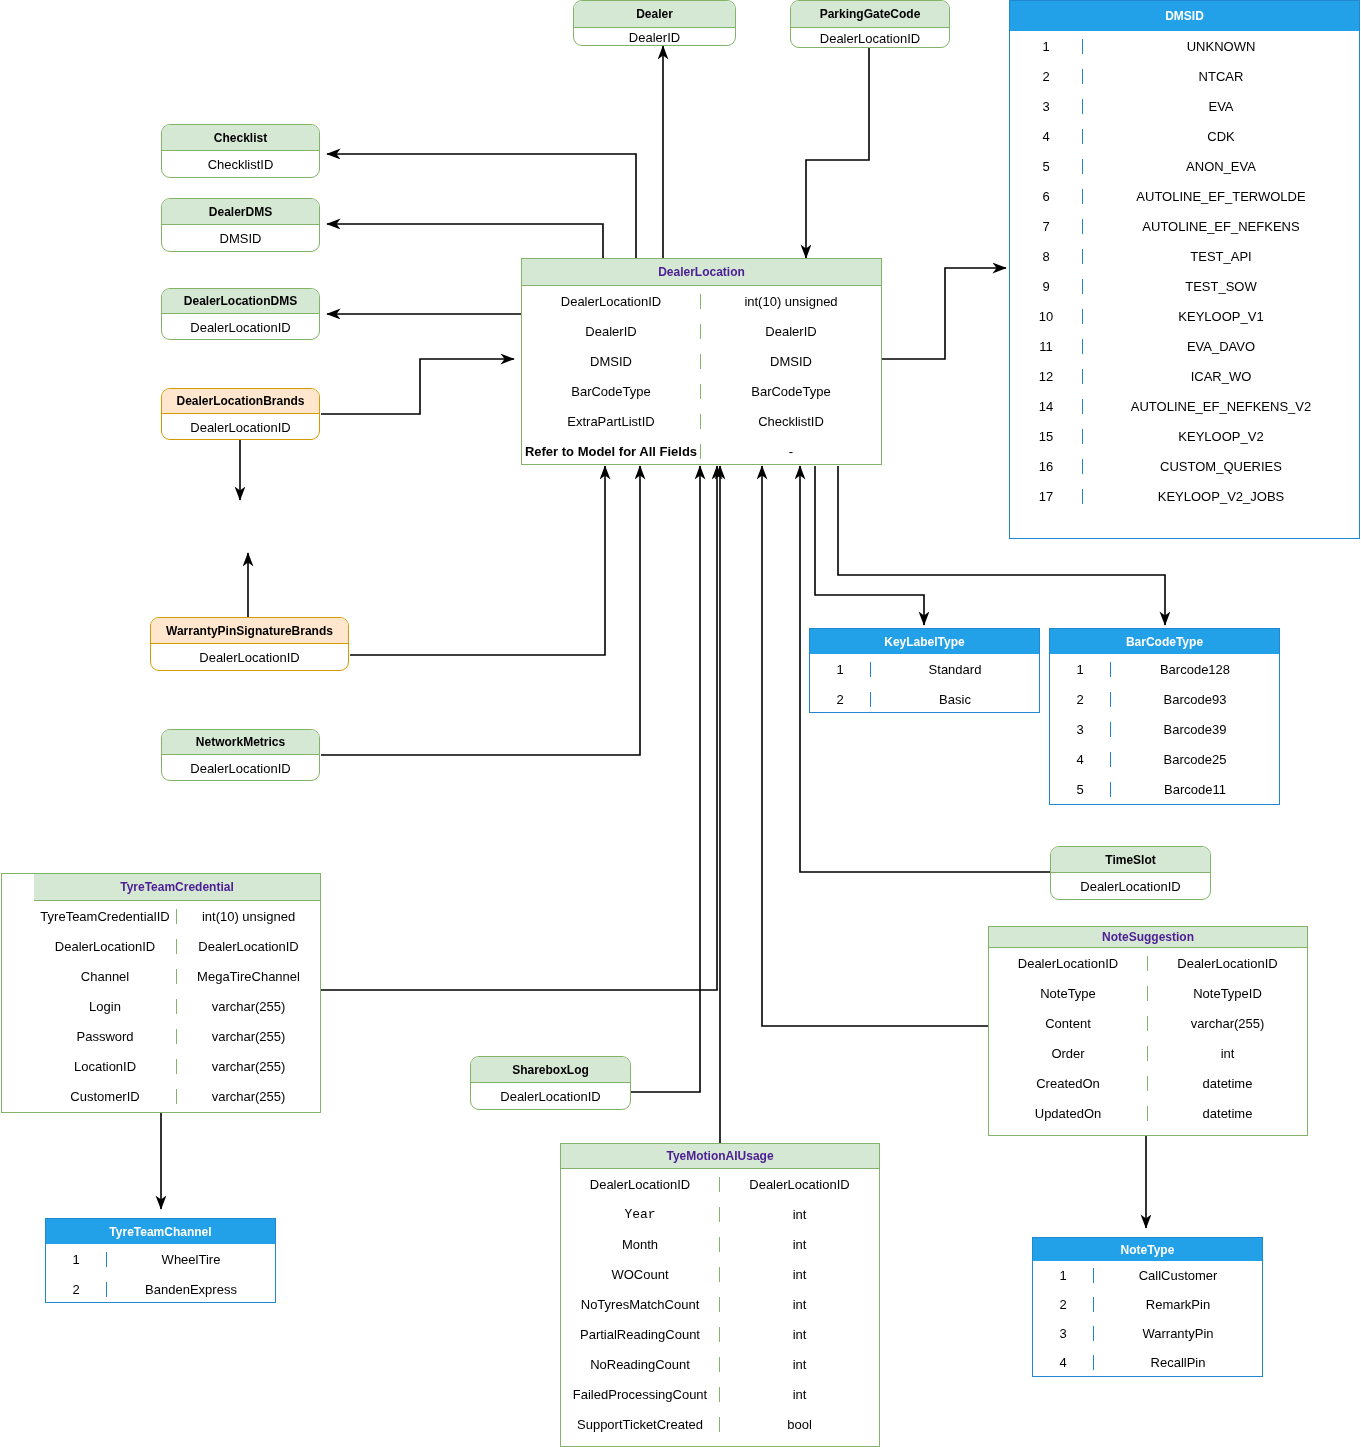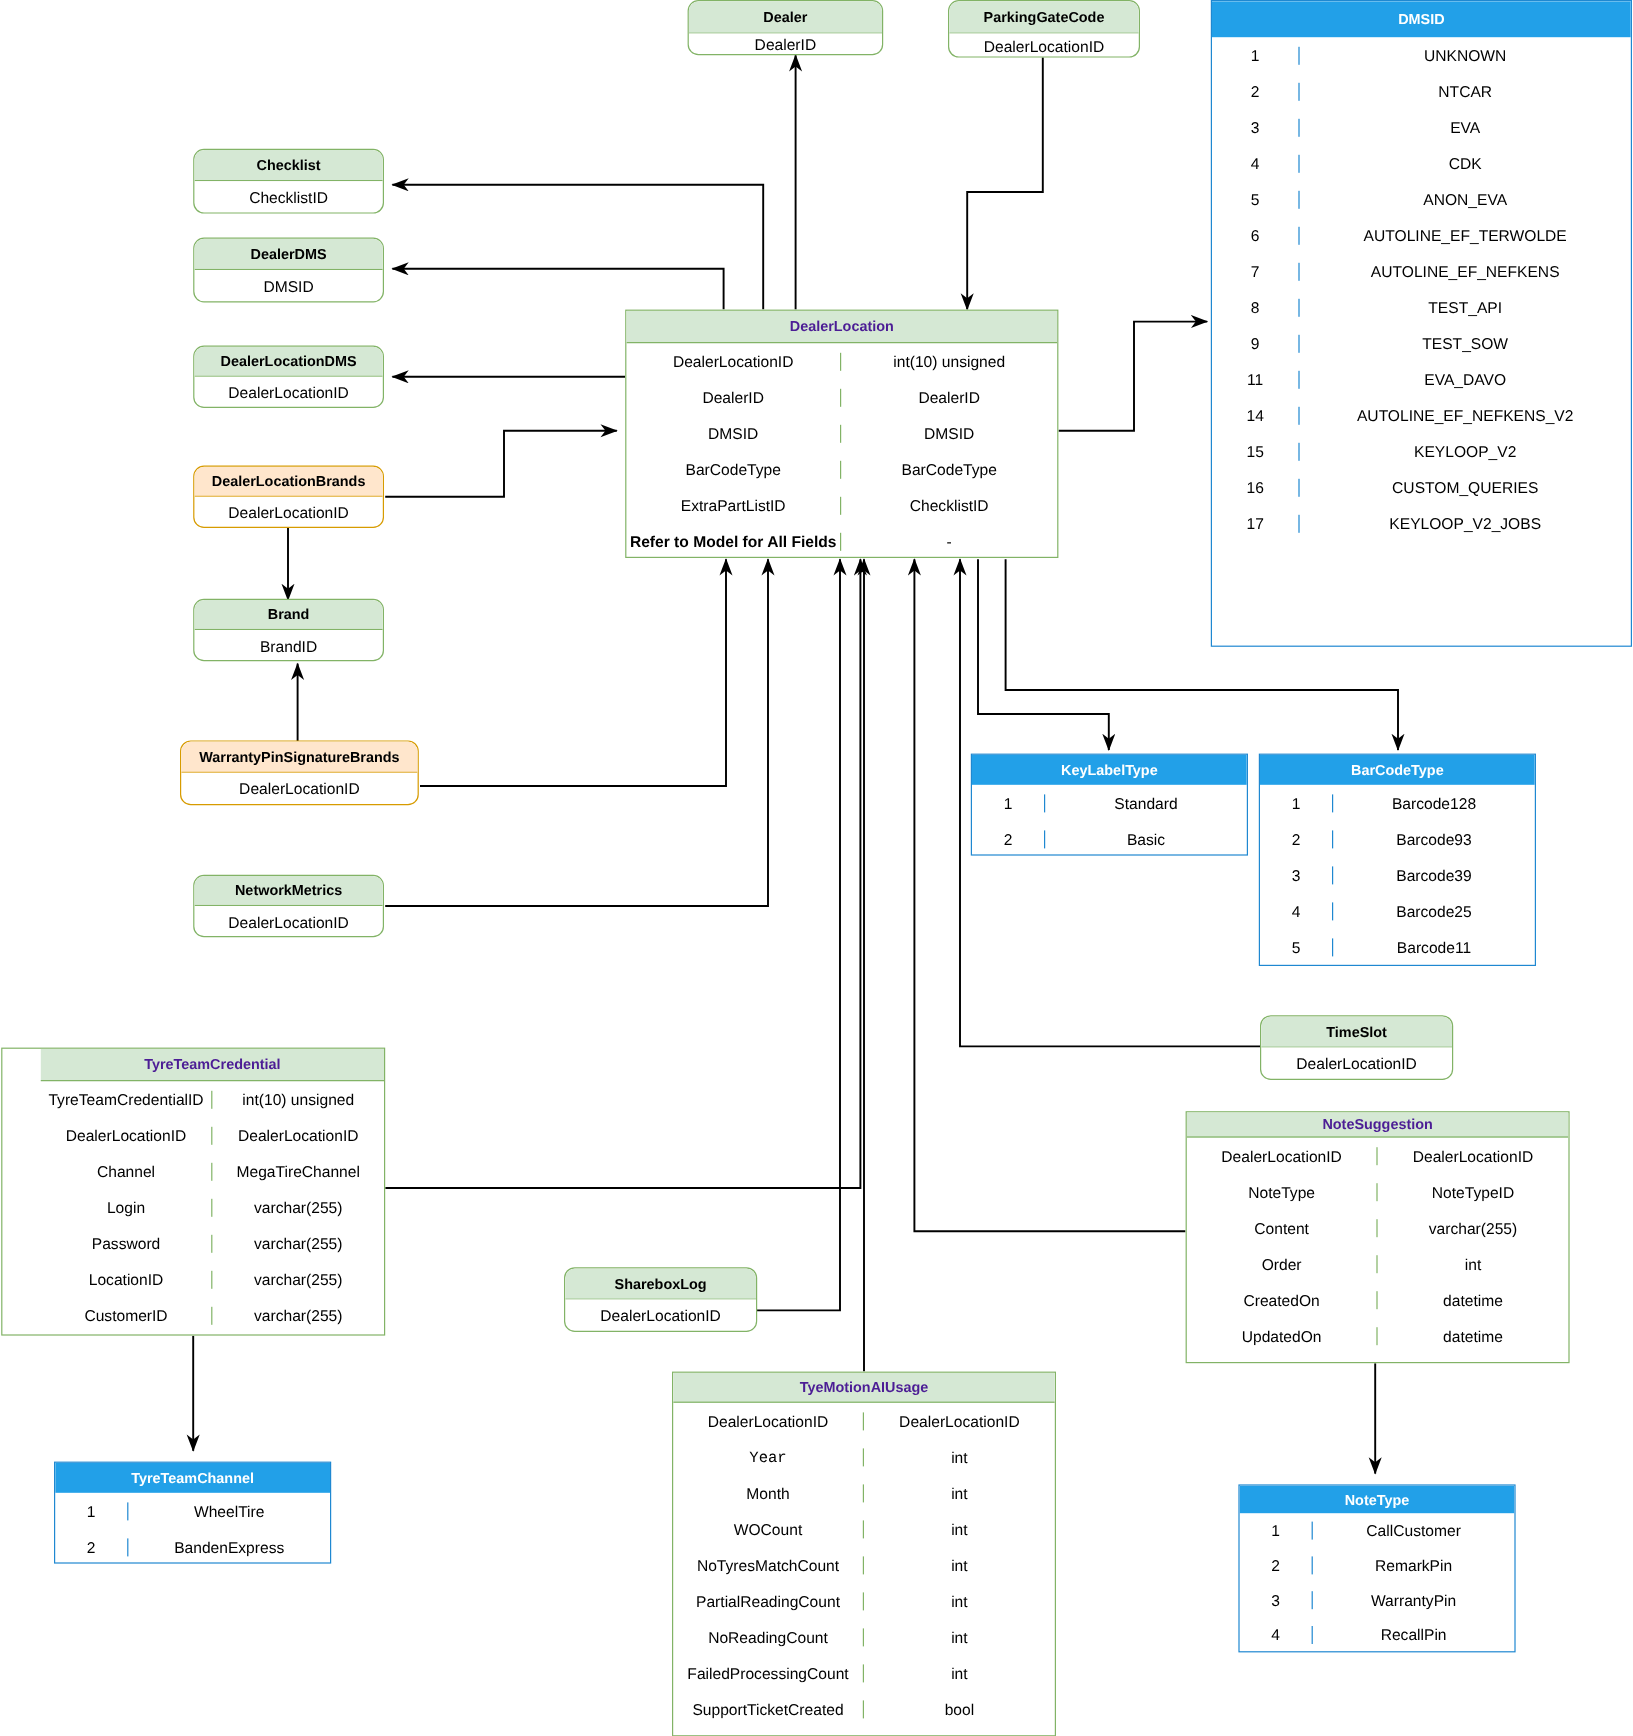"10" div.row { html: none -> <div> <div>10</div> <div>KEYLOOP_V1</div> </div> }
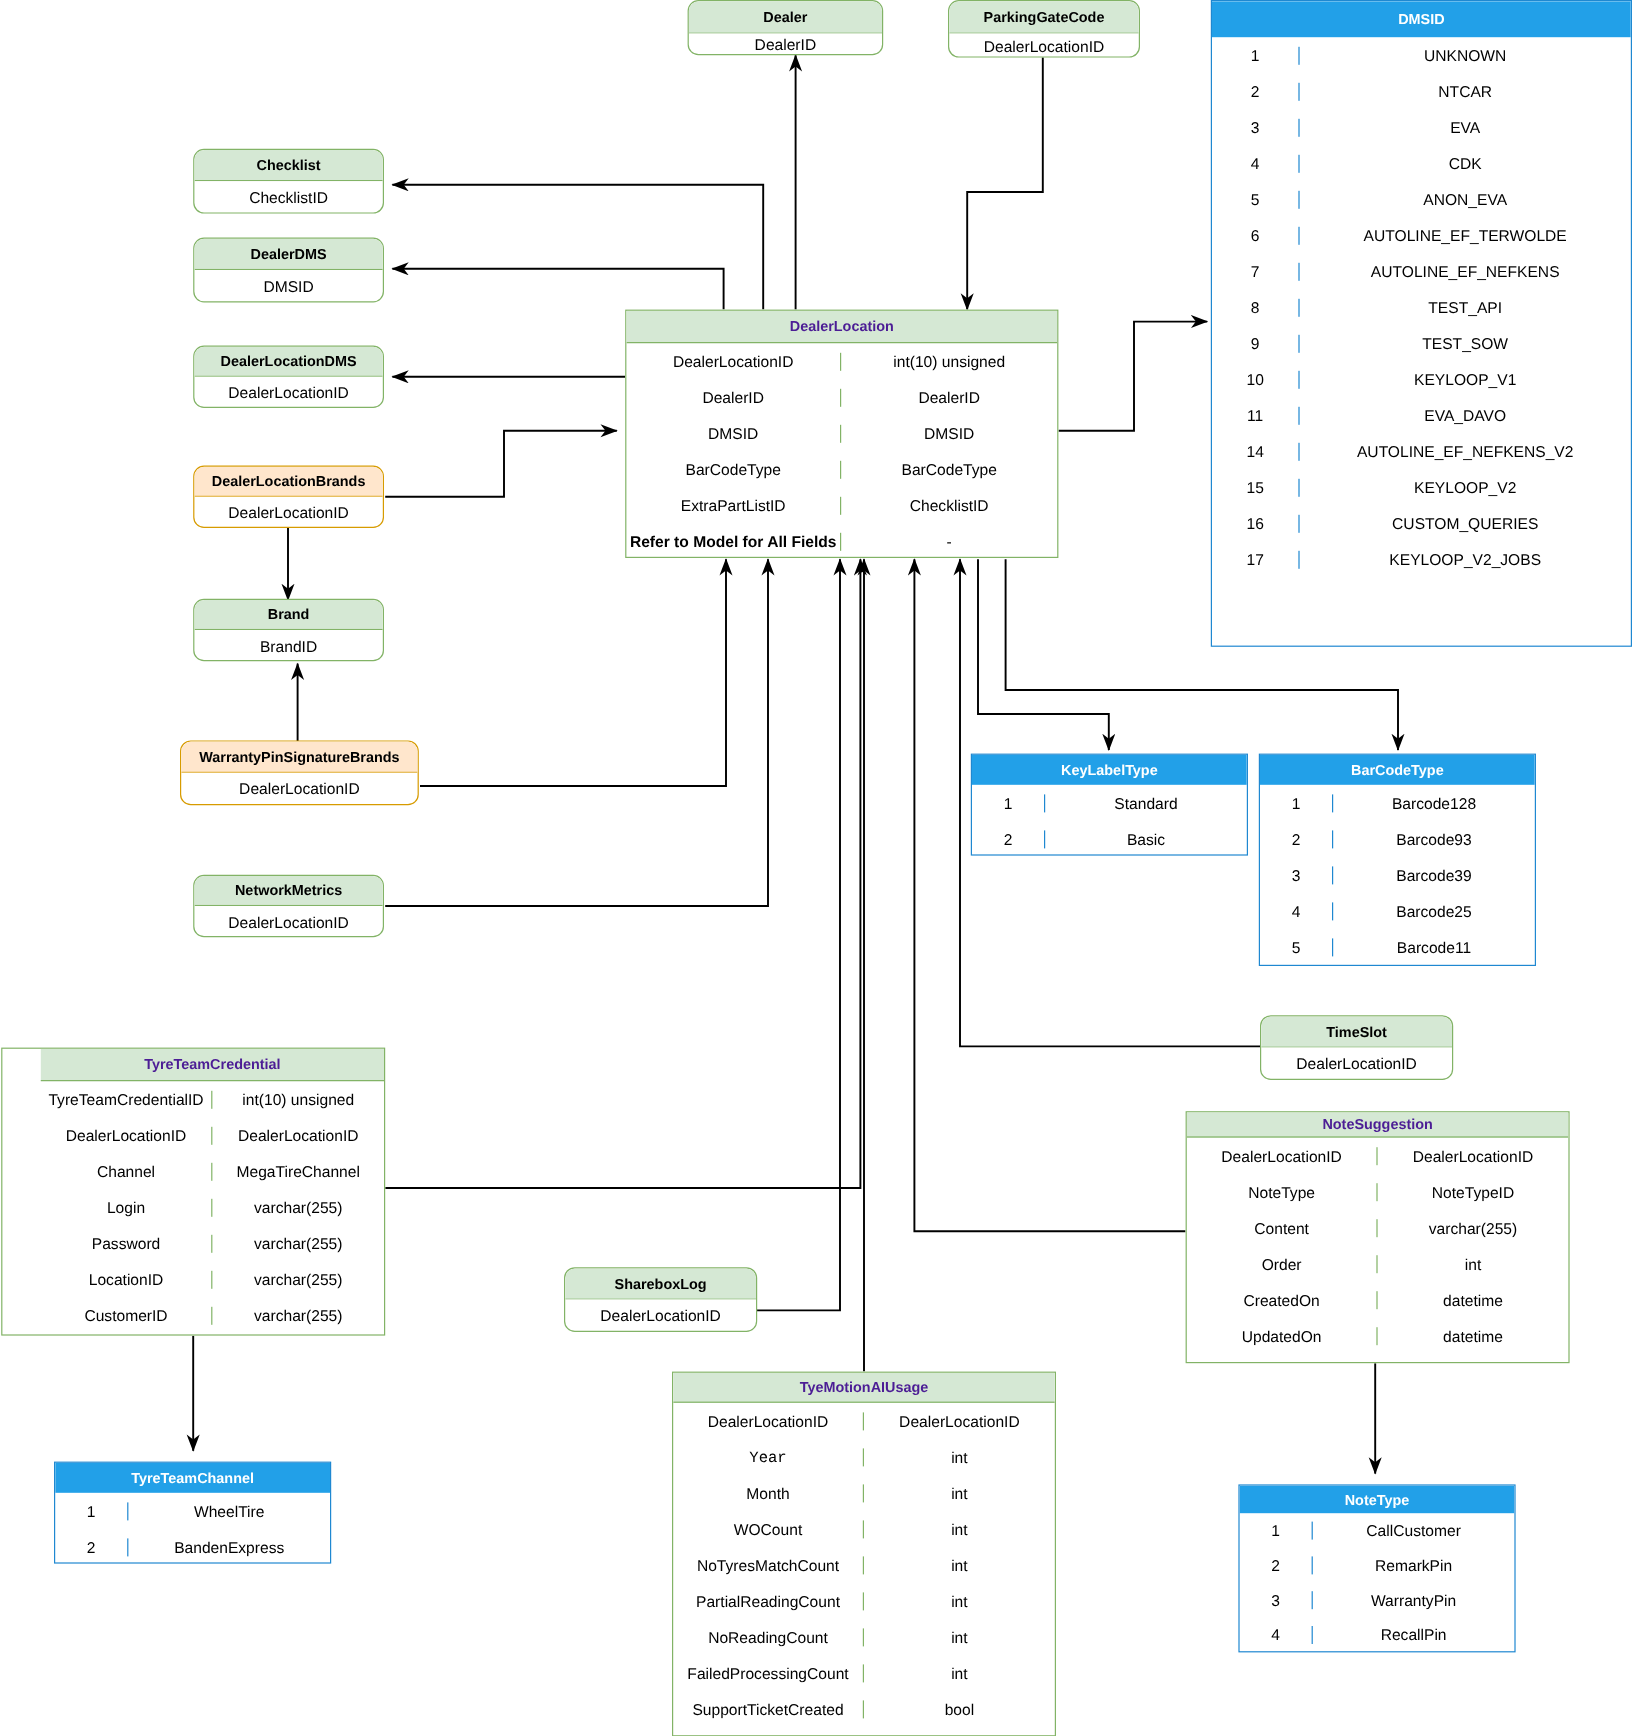"12" div.row { html: none -> <div> <div>12</div> <div>ICAR_WO</div> </div> }
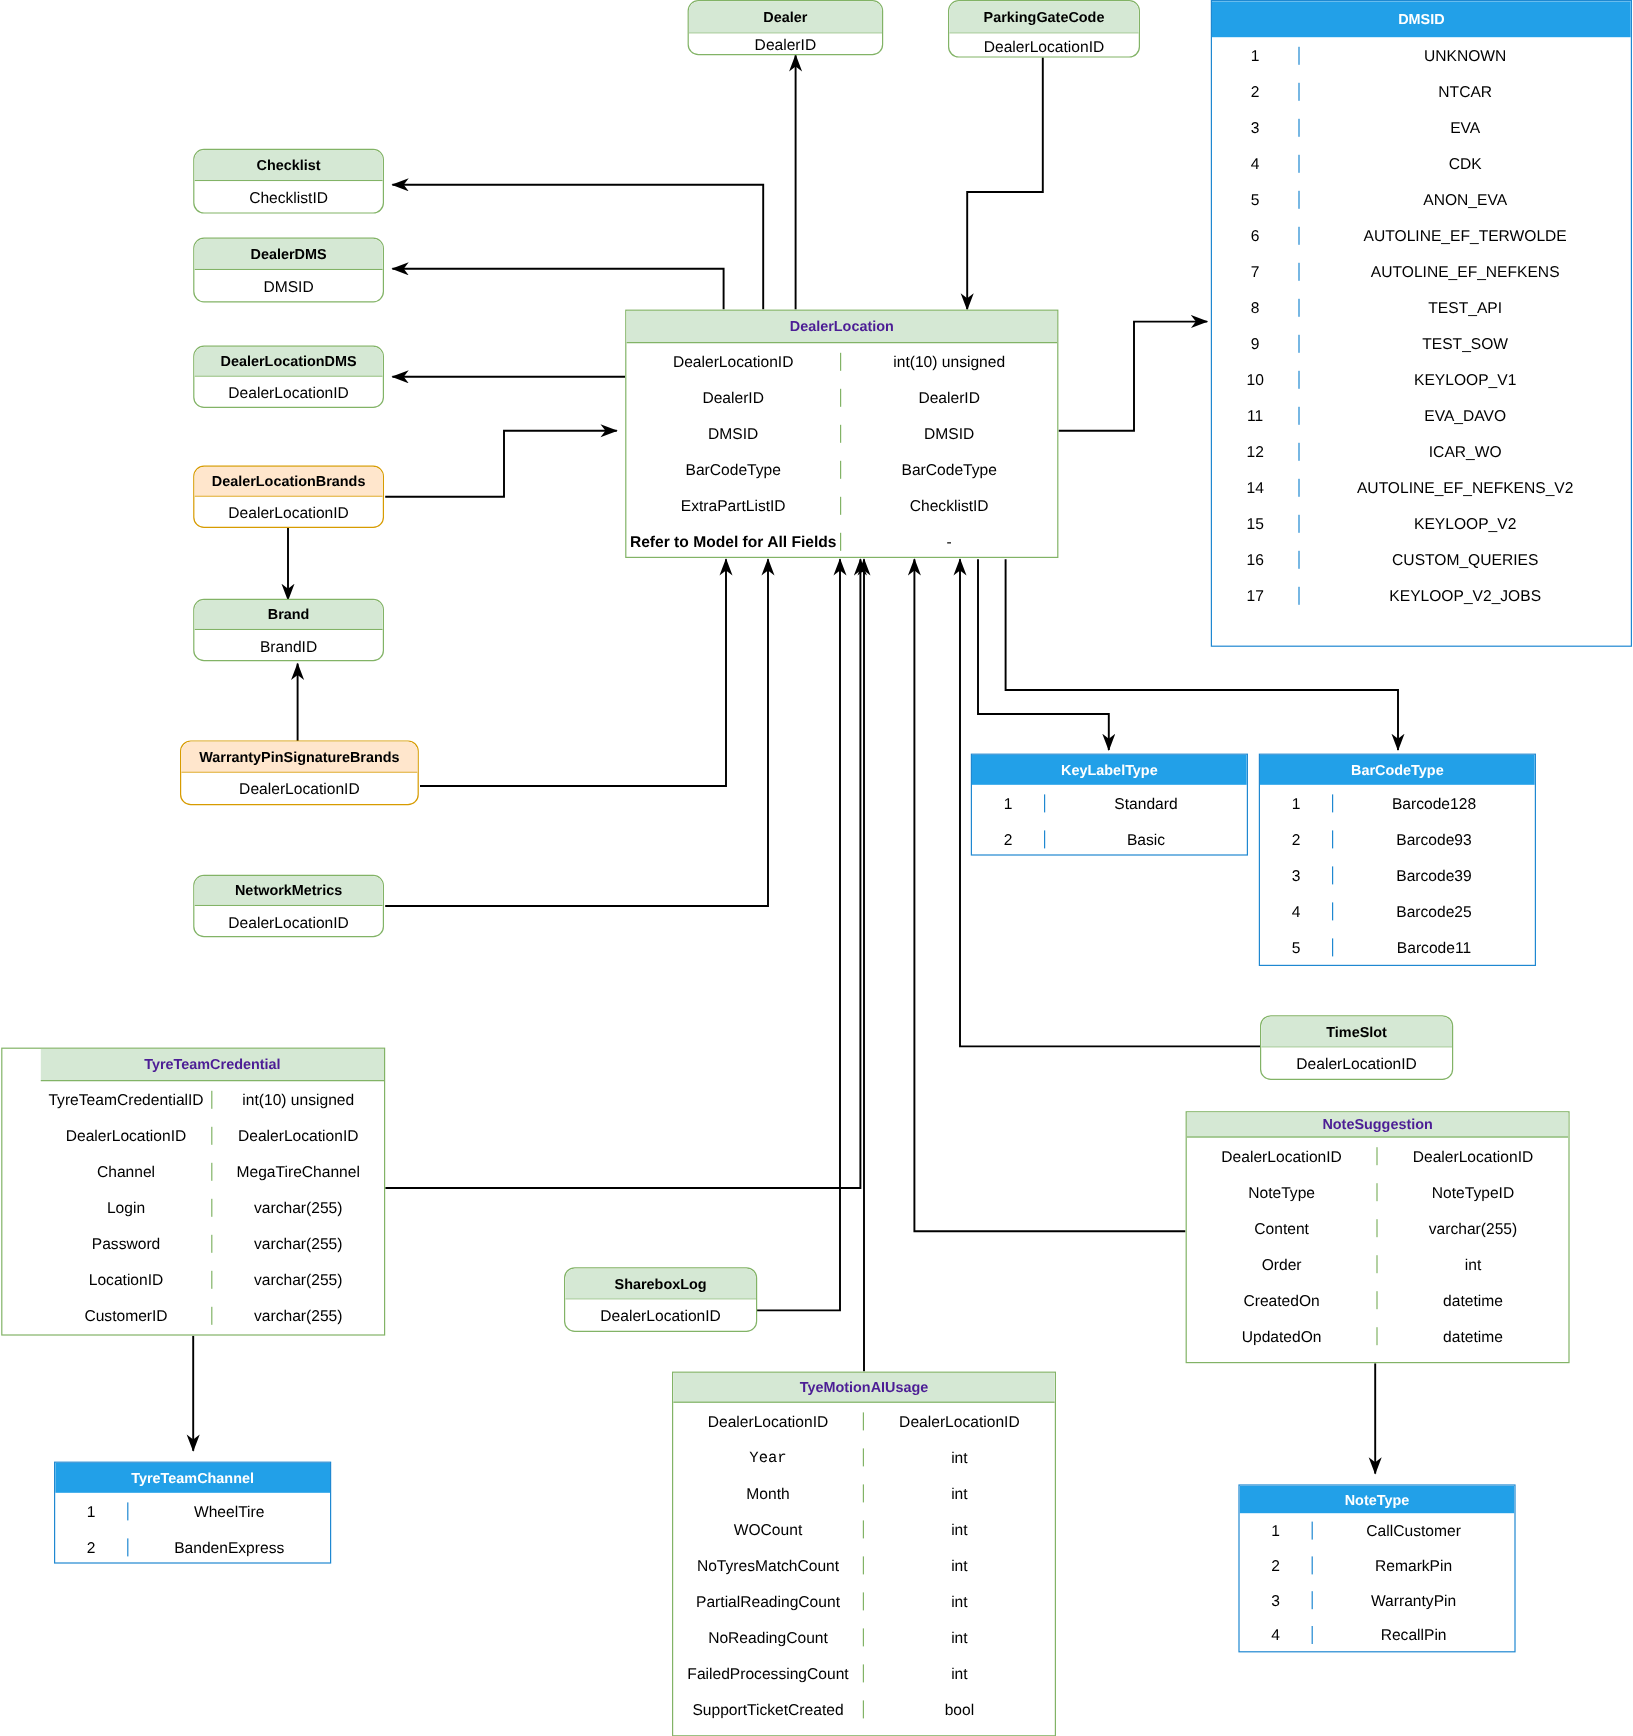"Brand" div.ent { html: <div> <div>Brand</div> <div> <div> <div>BrandID</div> </div> </div> </div> -> none }
